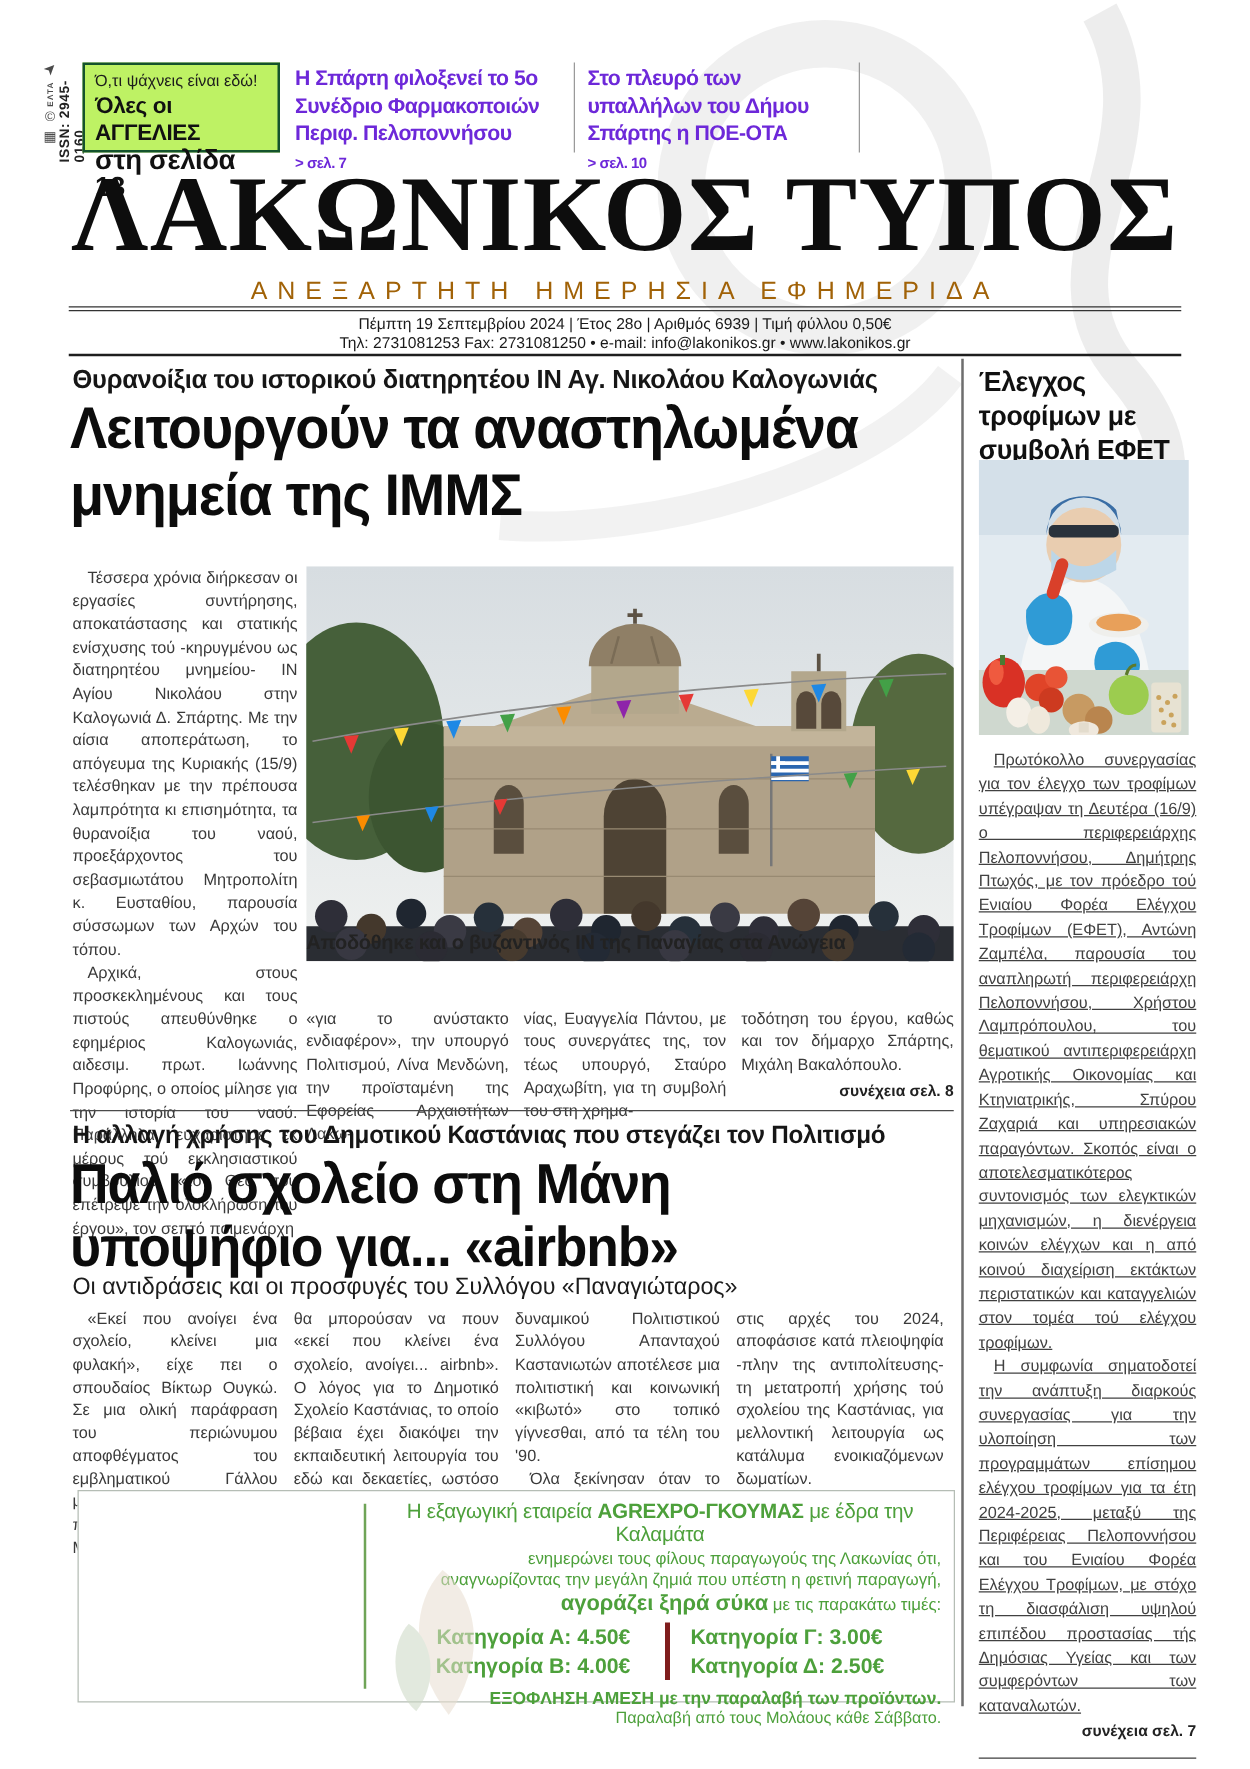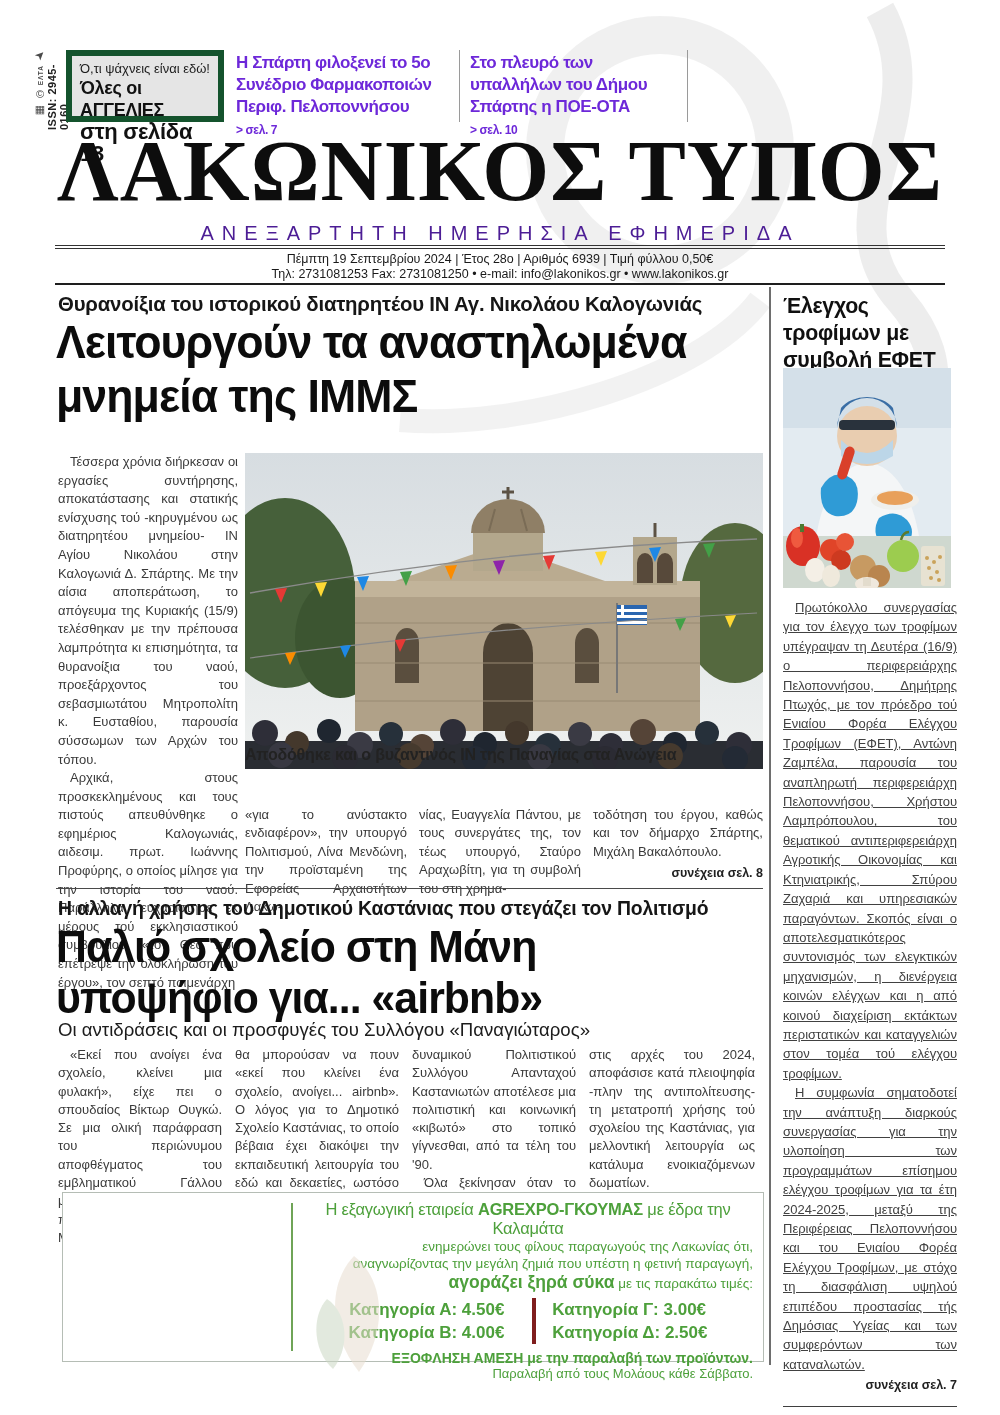"Ό,τι ψάχνεις είναι εδώ!" .ads-box { background: #e5e5e5 -> #bef264; border: 6px solid #14532d -> 2px solid #14532d }
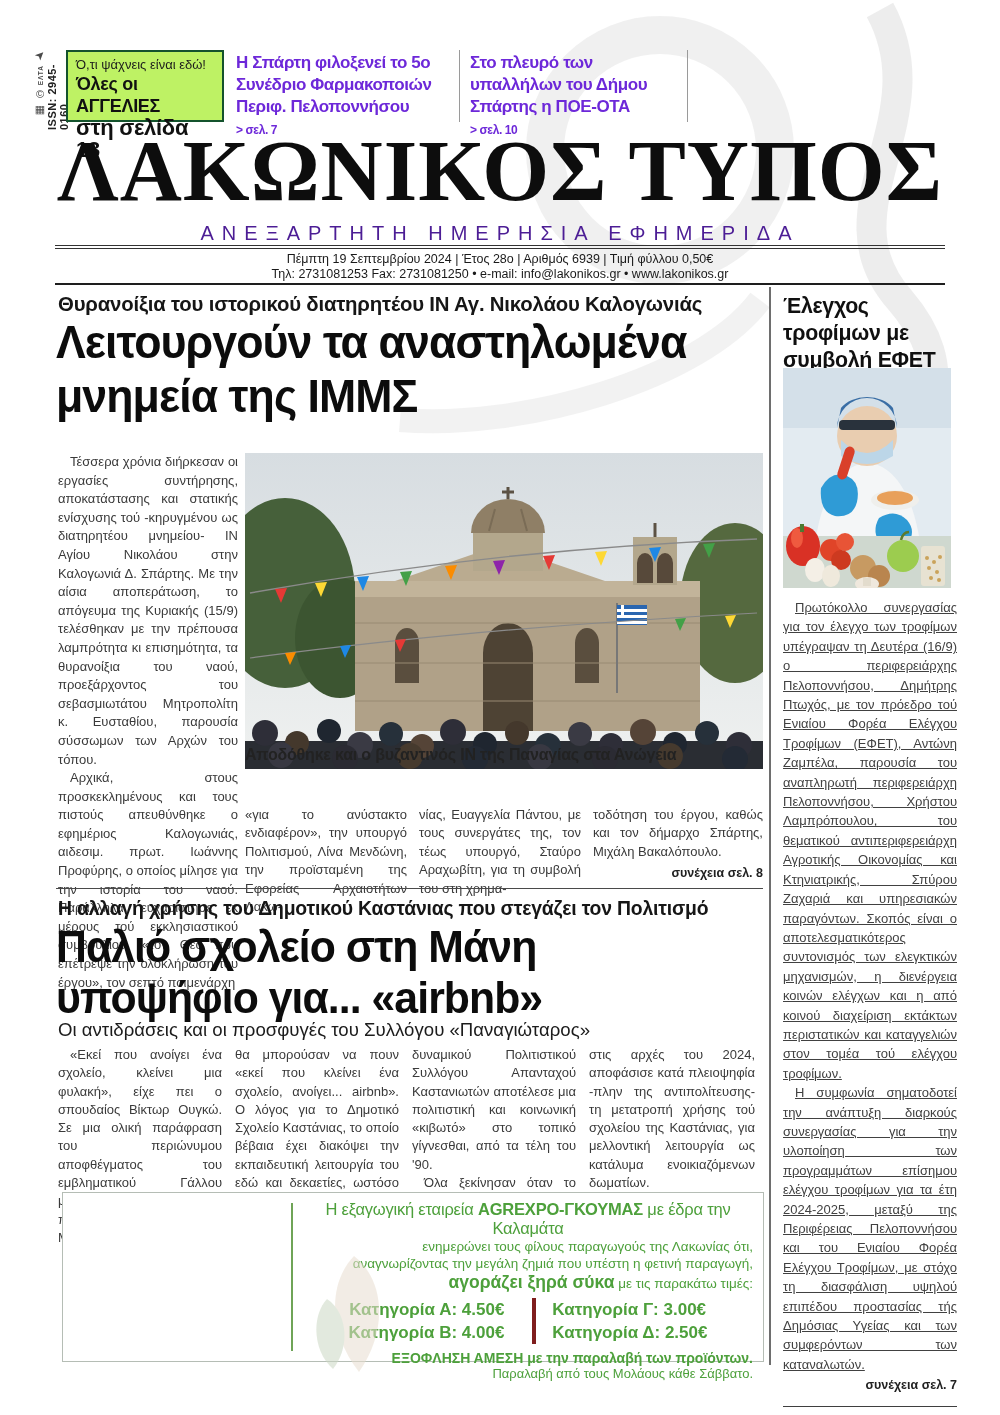"ΑΝΕΞΑΡΤΗΤΗ ΗΜΕΡΗΣΙΑ ΕΦΗΜΕΡΙΔΑ" .m-sub { color: #4c1d95 -> #a16207 }
